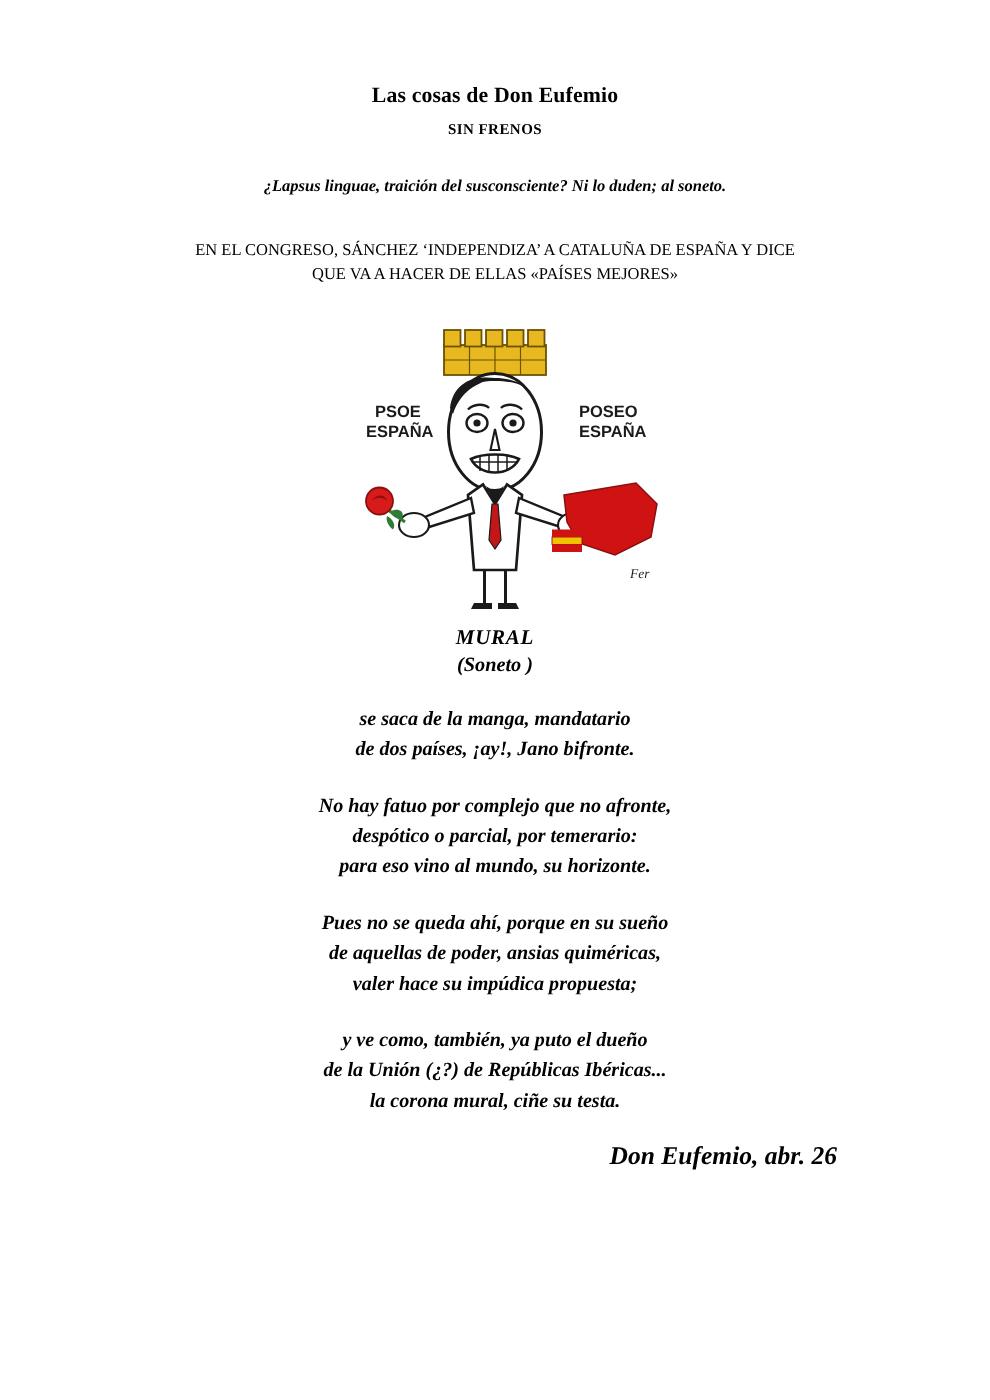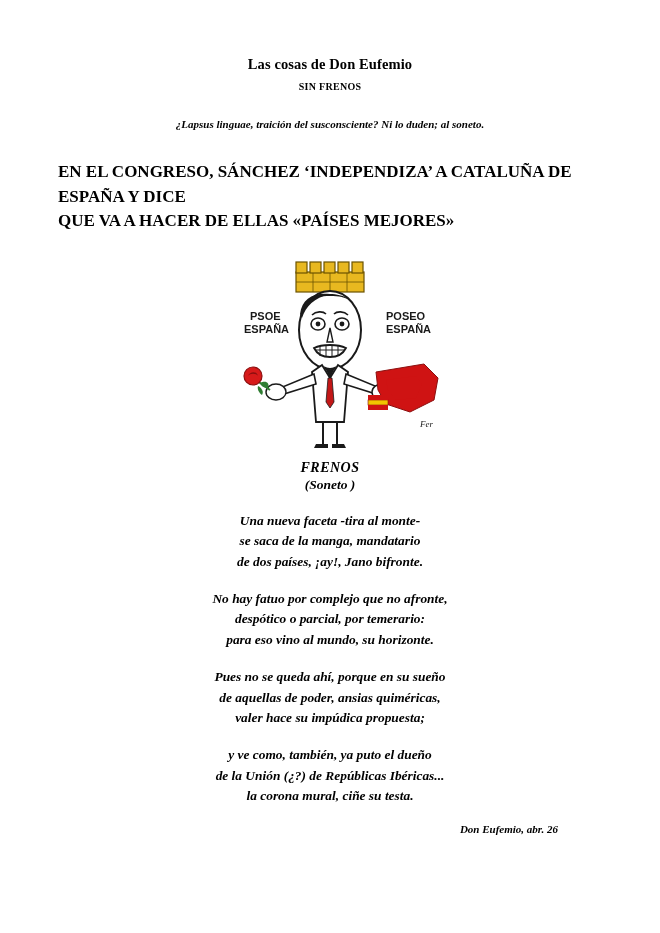"EN EL CONGRESO, SÁNCHEZ ‘INDEPENDIZA’" .headline { font-size: 17px -> 11px; font-weight: bold -> normal; text-align: left -> center }
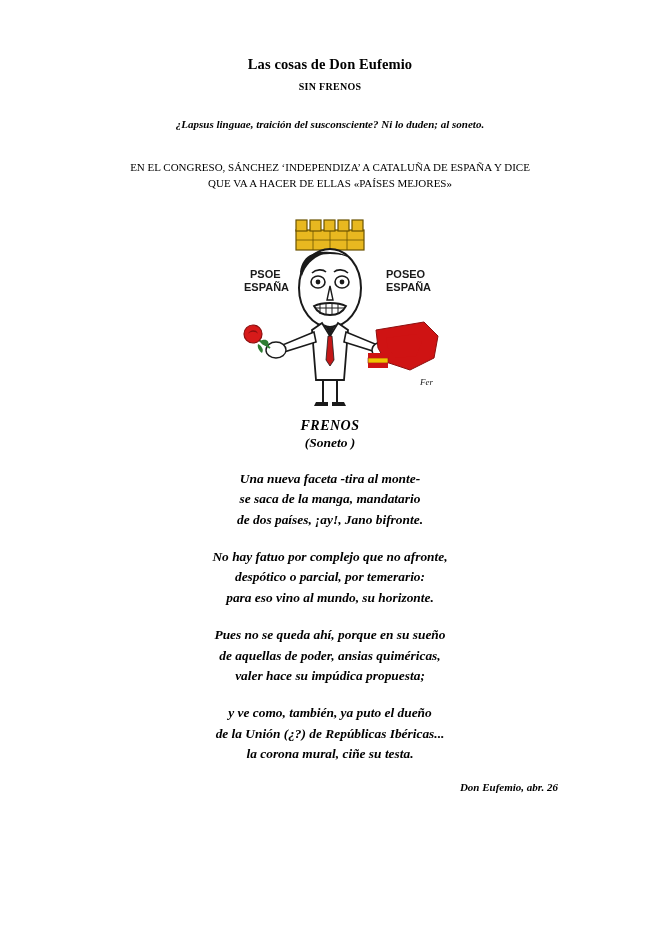"FRENOS" div.poem-title { text: FRENOS -> MURAL }
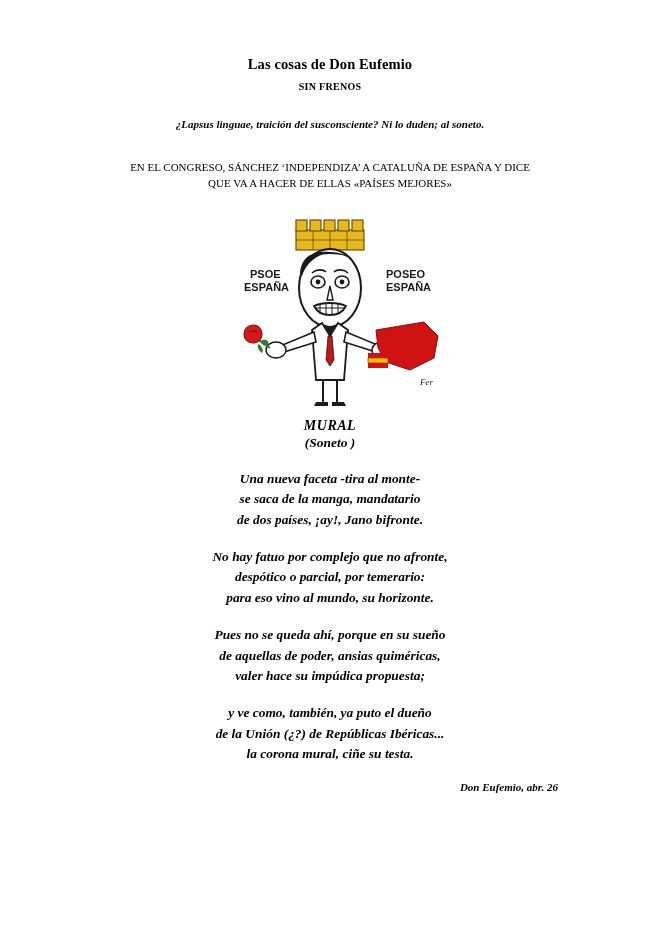"Una nueva faceta -tira al" div { html: <div>Una nueva faceta -tira al monte-</div> -> none }
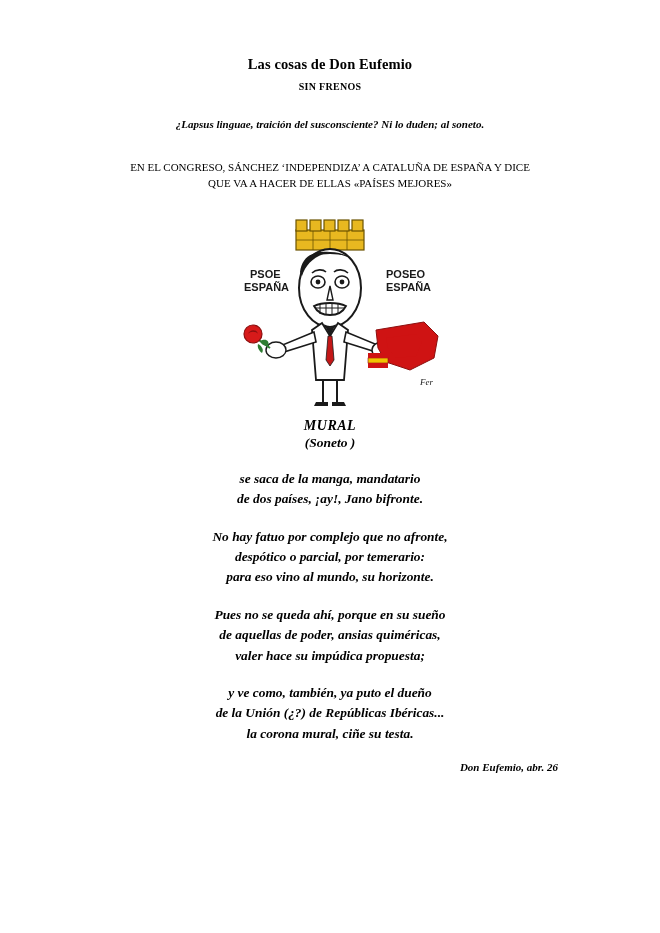"Don Eufemio, abr. 26" .signature { font-size: 11px -> 17px }
